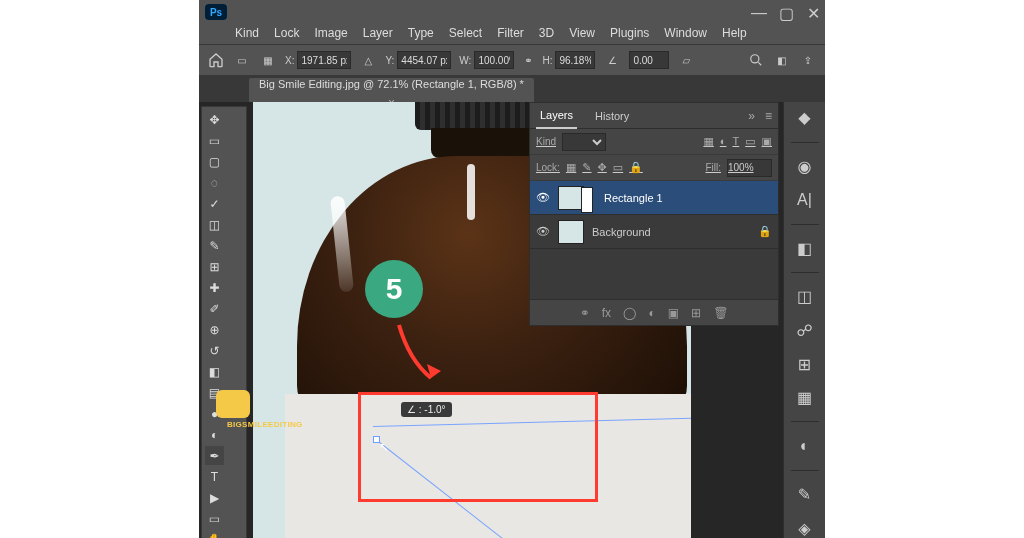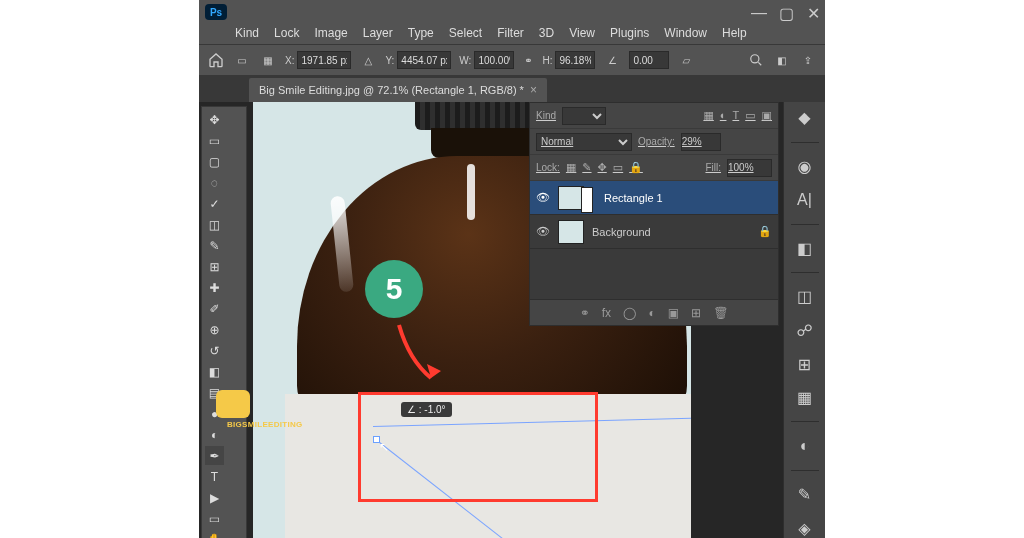"Big Smile Editing.jpg @ 72.1%" .tab { flex-direction: none -> column }
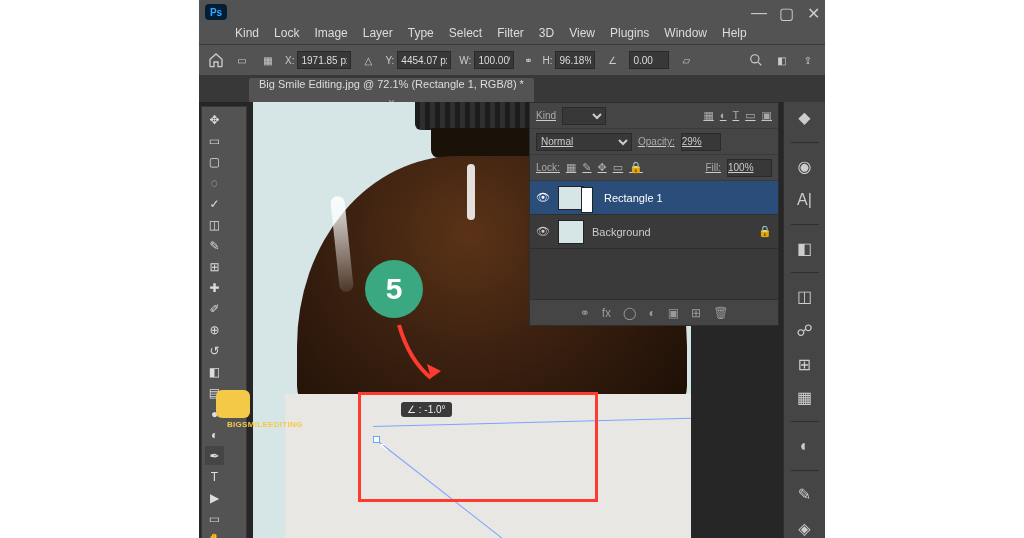"Layers" div.lp-tabs { html: none -> <div> <div>Layers</div> <div>History</div> <div> <span>»</span> <span>≡</span> </div> </div> }
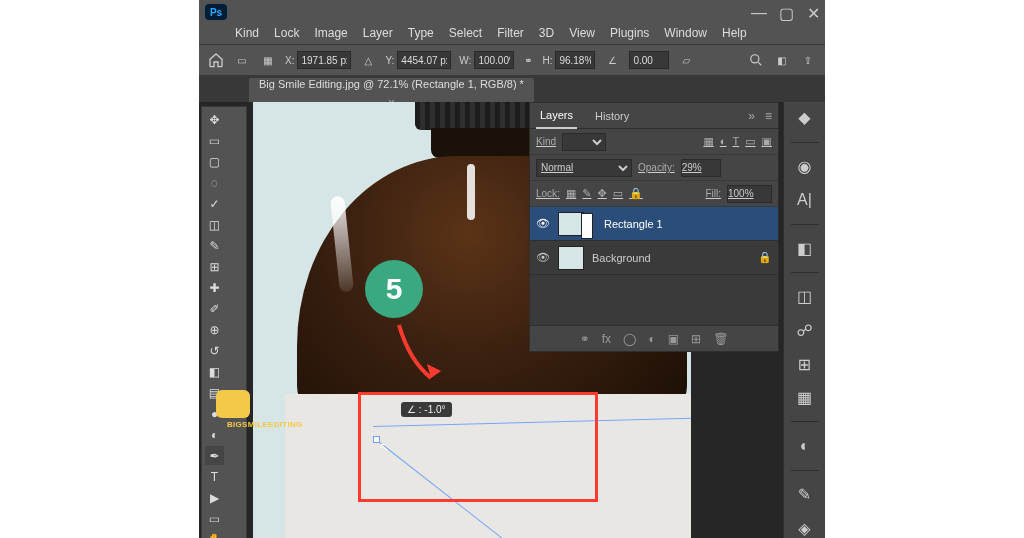"Normal" div.lp-row { html: <div> <select><option>Normal</option></select> <span>Opacity:</span> <input> </div> -> none }
